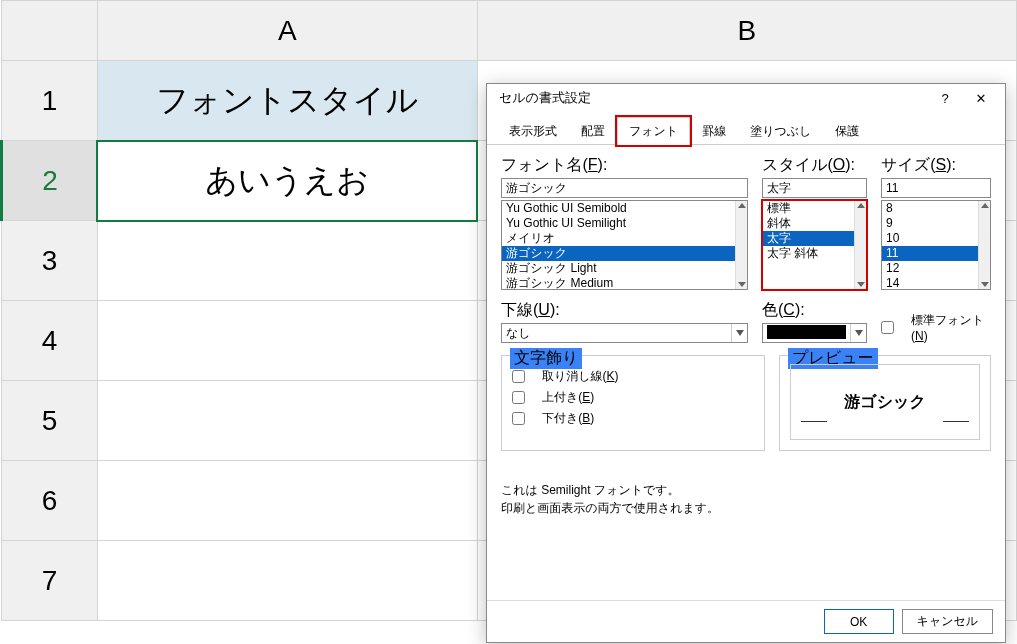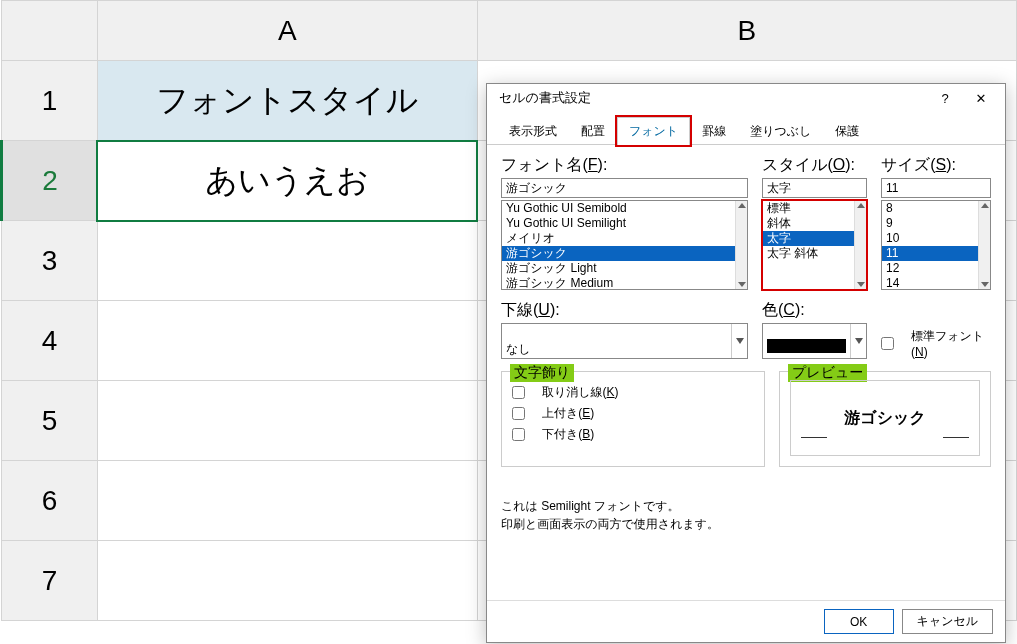"フォント" .tab.active { color: #0369a1 -> #000000 }
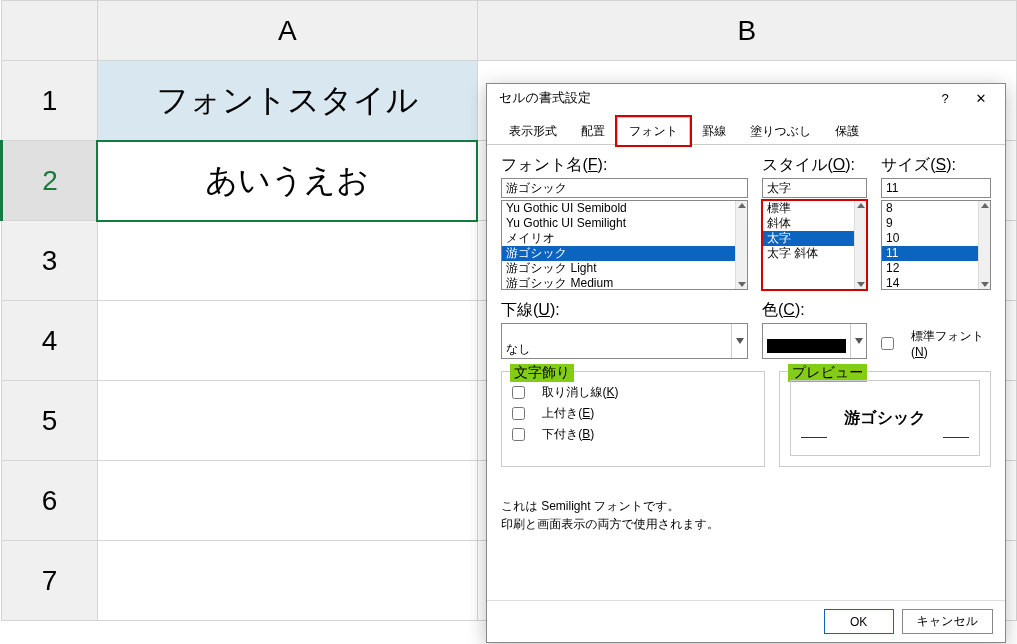"なし" .combo { align-items: flex-end -> center; height: 36px -> 20px }
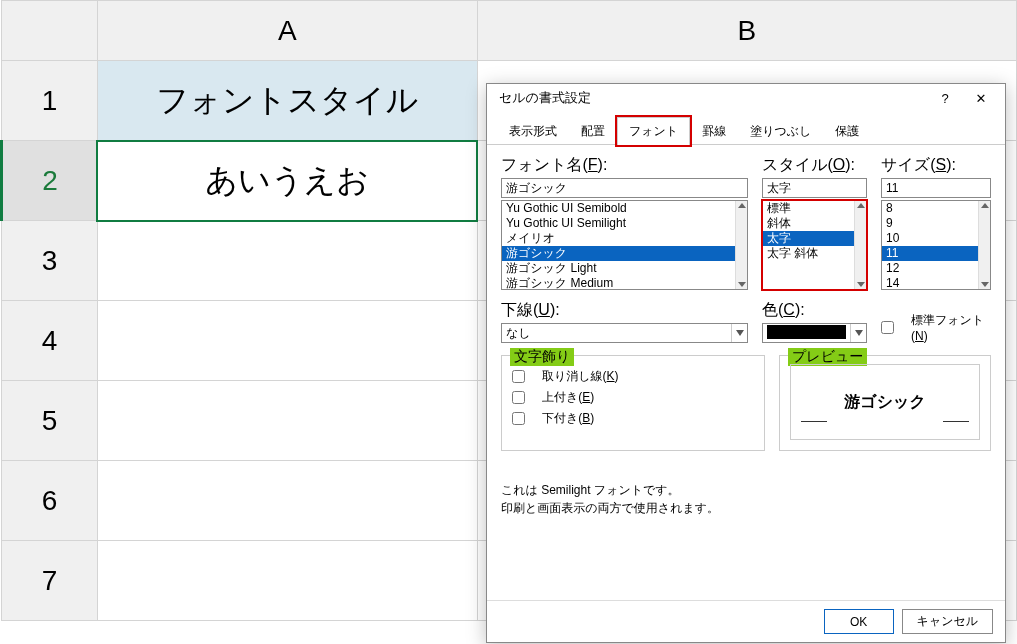"文字飾り" .group .gtitle { background: #84cc16 -> #3b82f6; font-size: 14px -> 16px }
